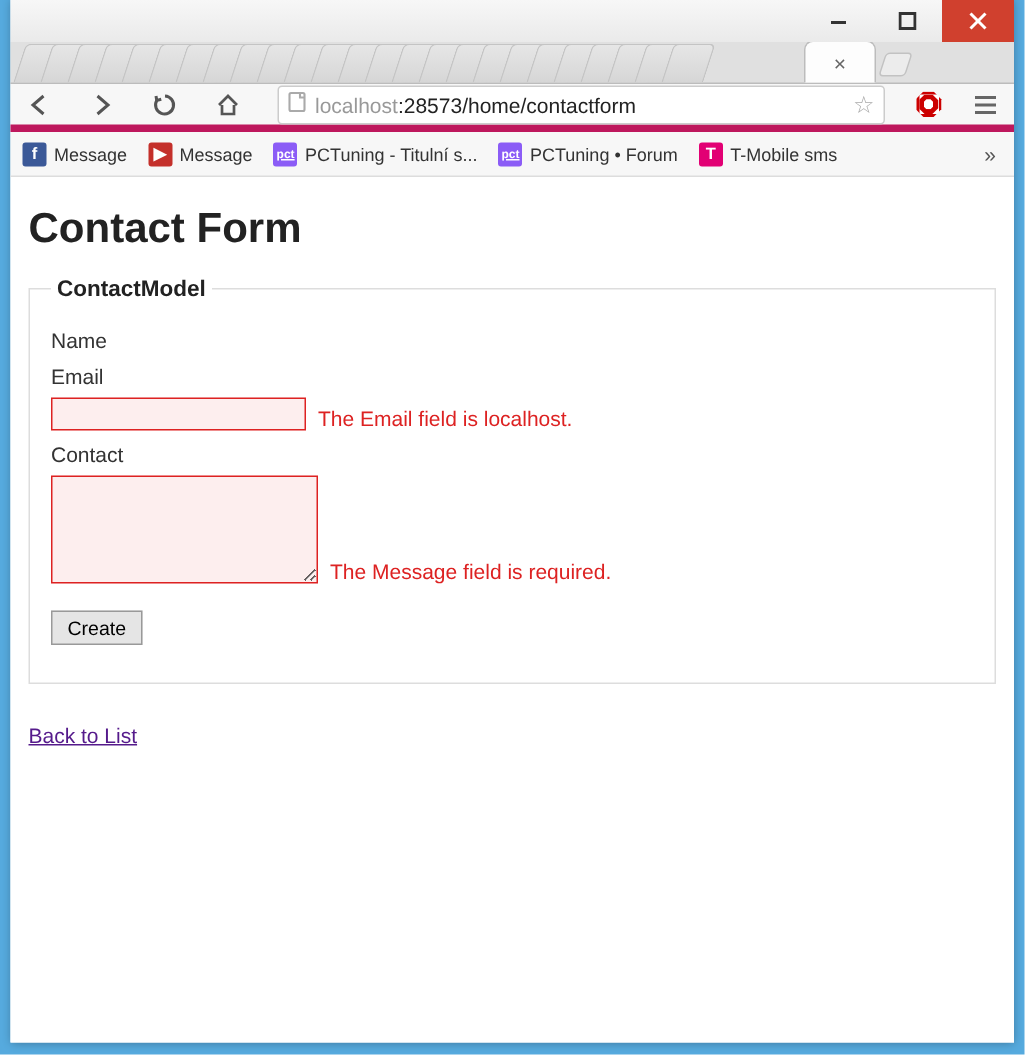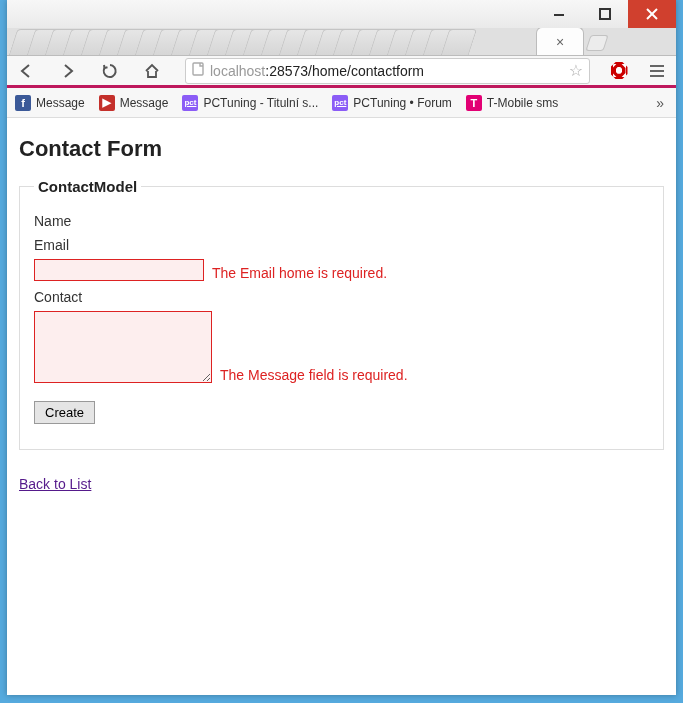"localhost:28573/home/contactform" .toolbar { border-bottom: 3px solid #be185d -> 5px solid #be185d }
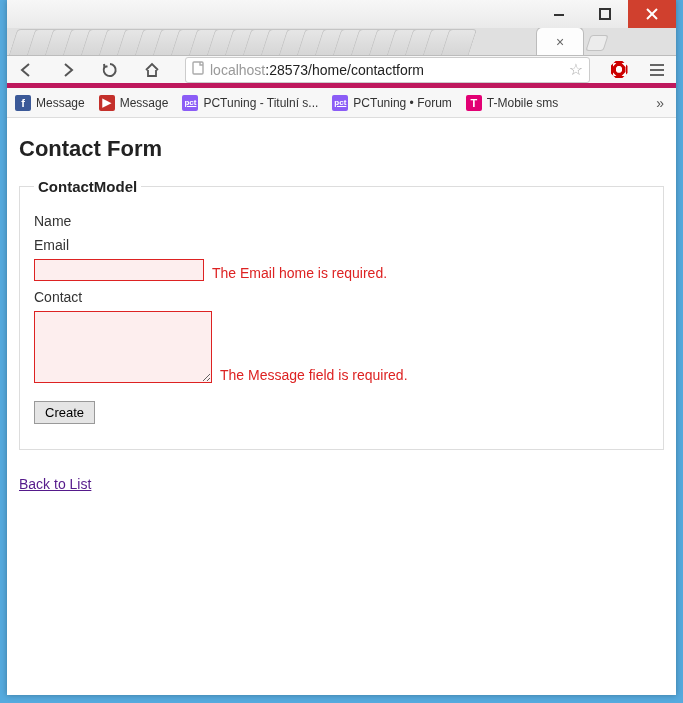"Contact Form" h2.page-title { font-size: 22px -> 28px }
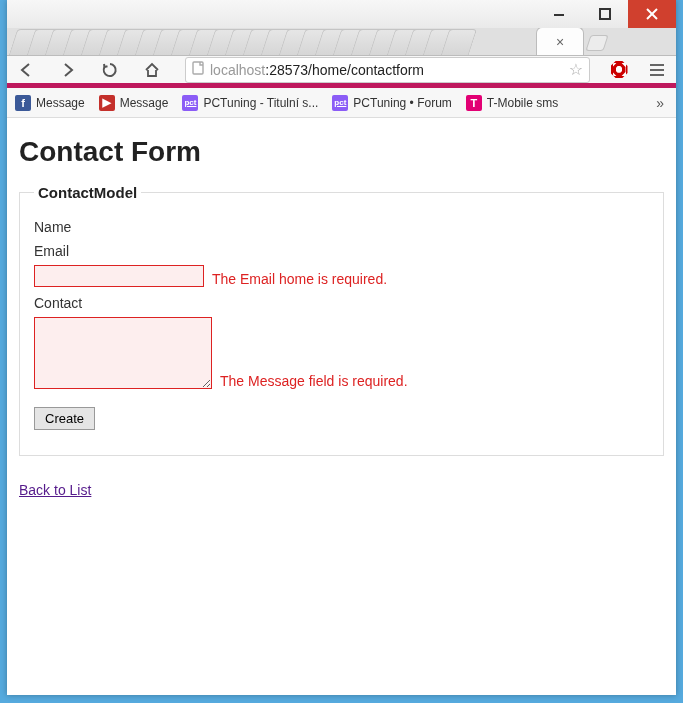"The Email home is required." span.err-msg { text: home is required -> field is localhost }
